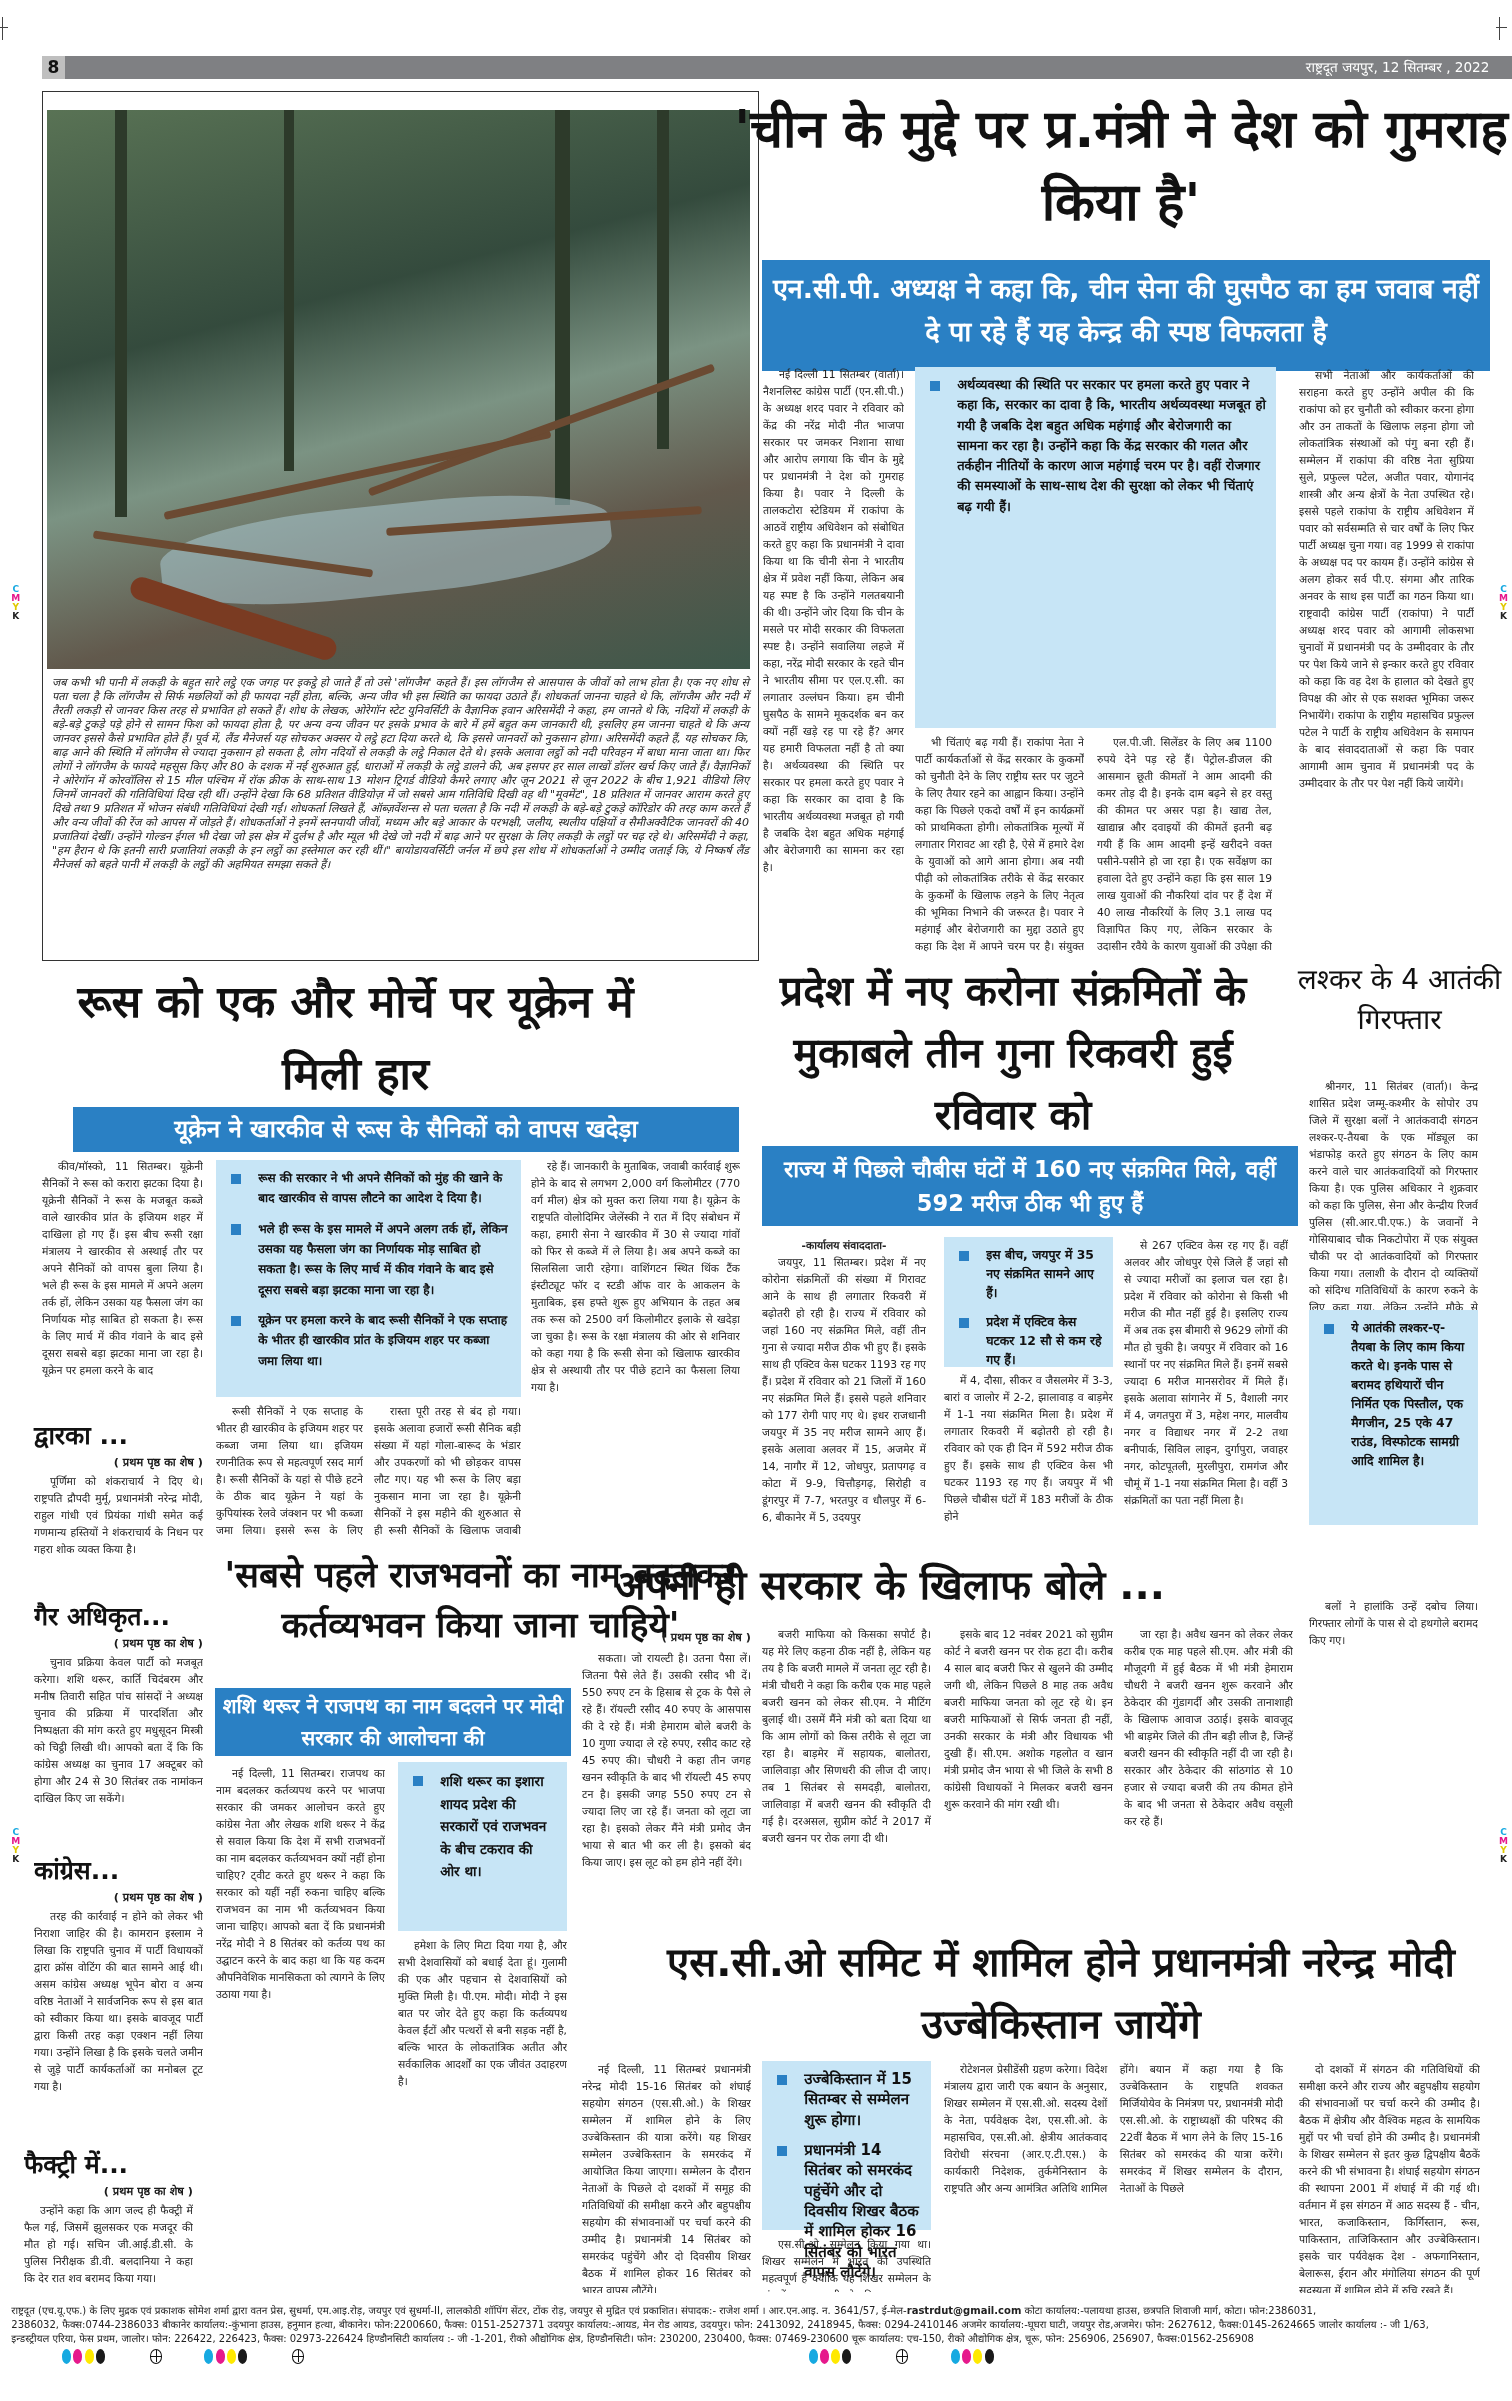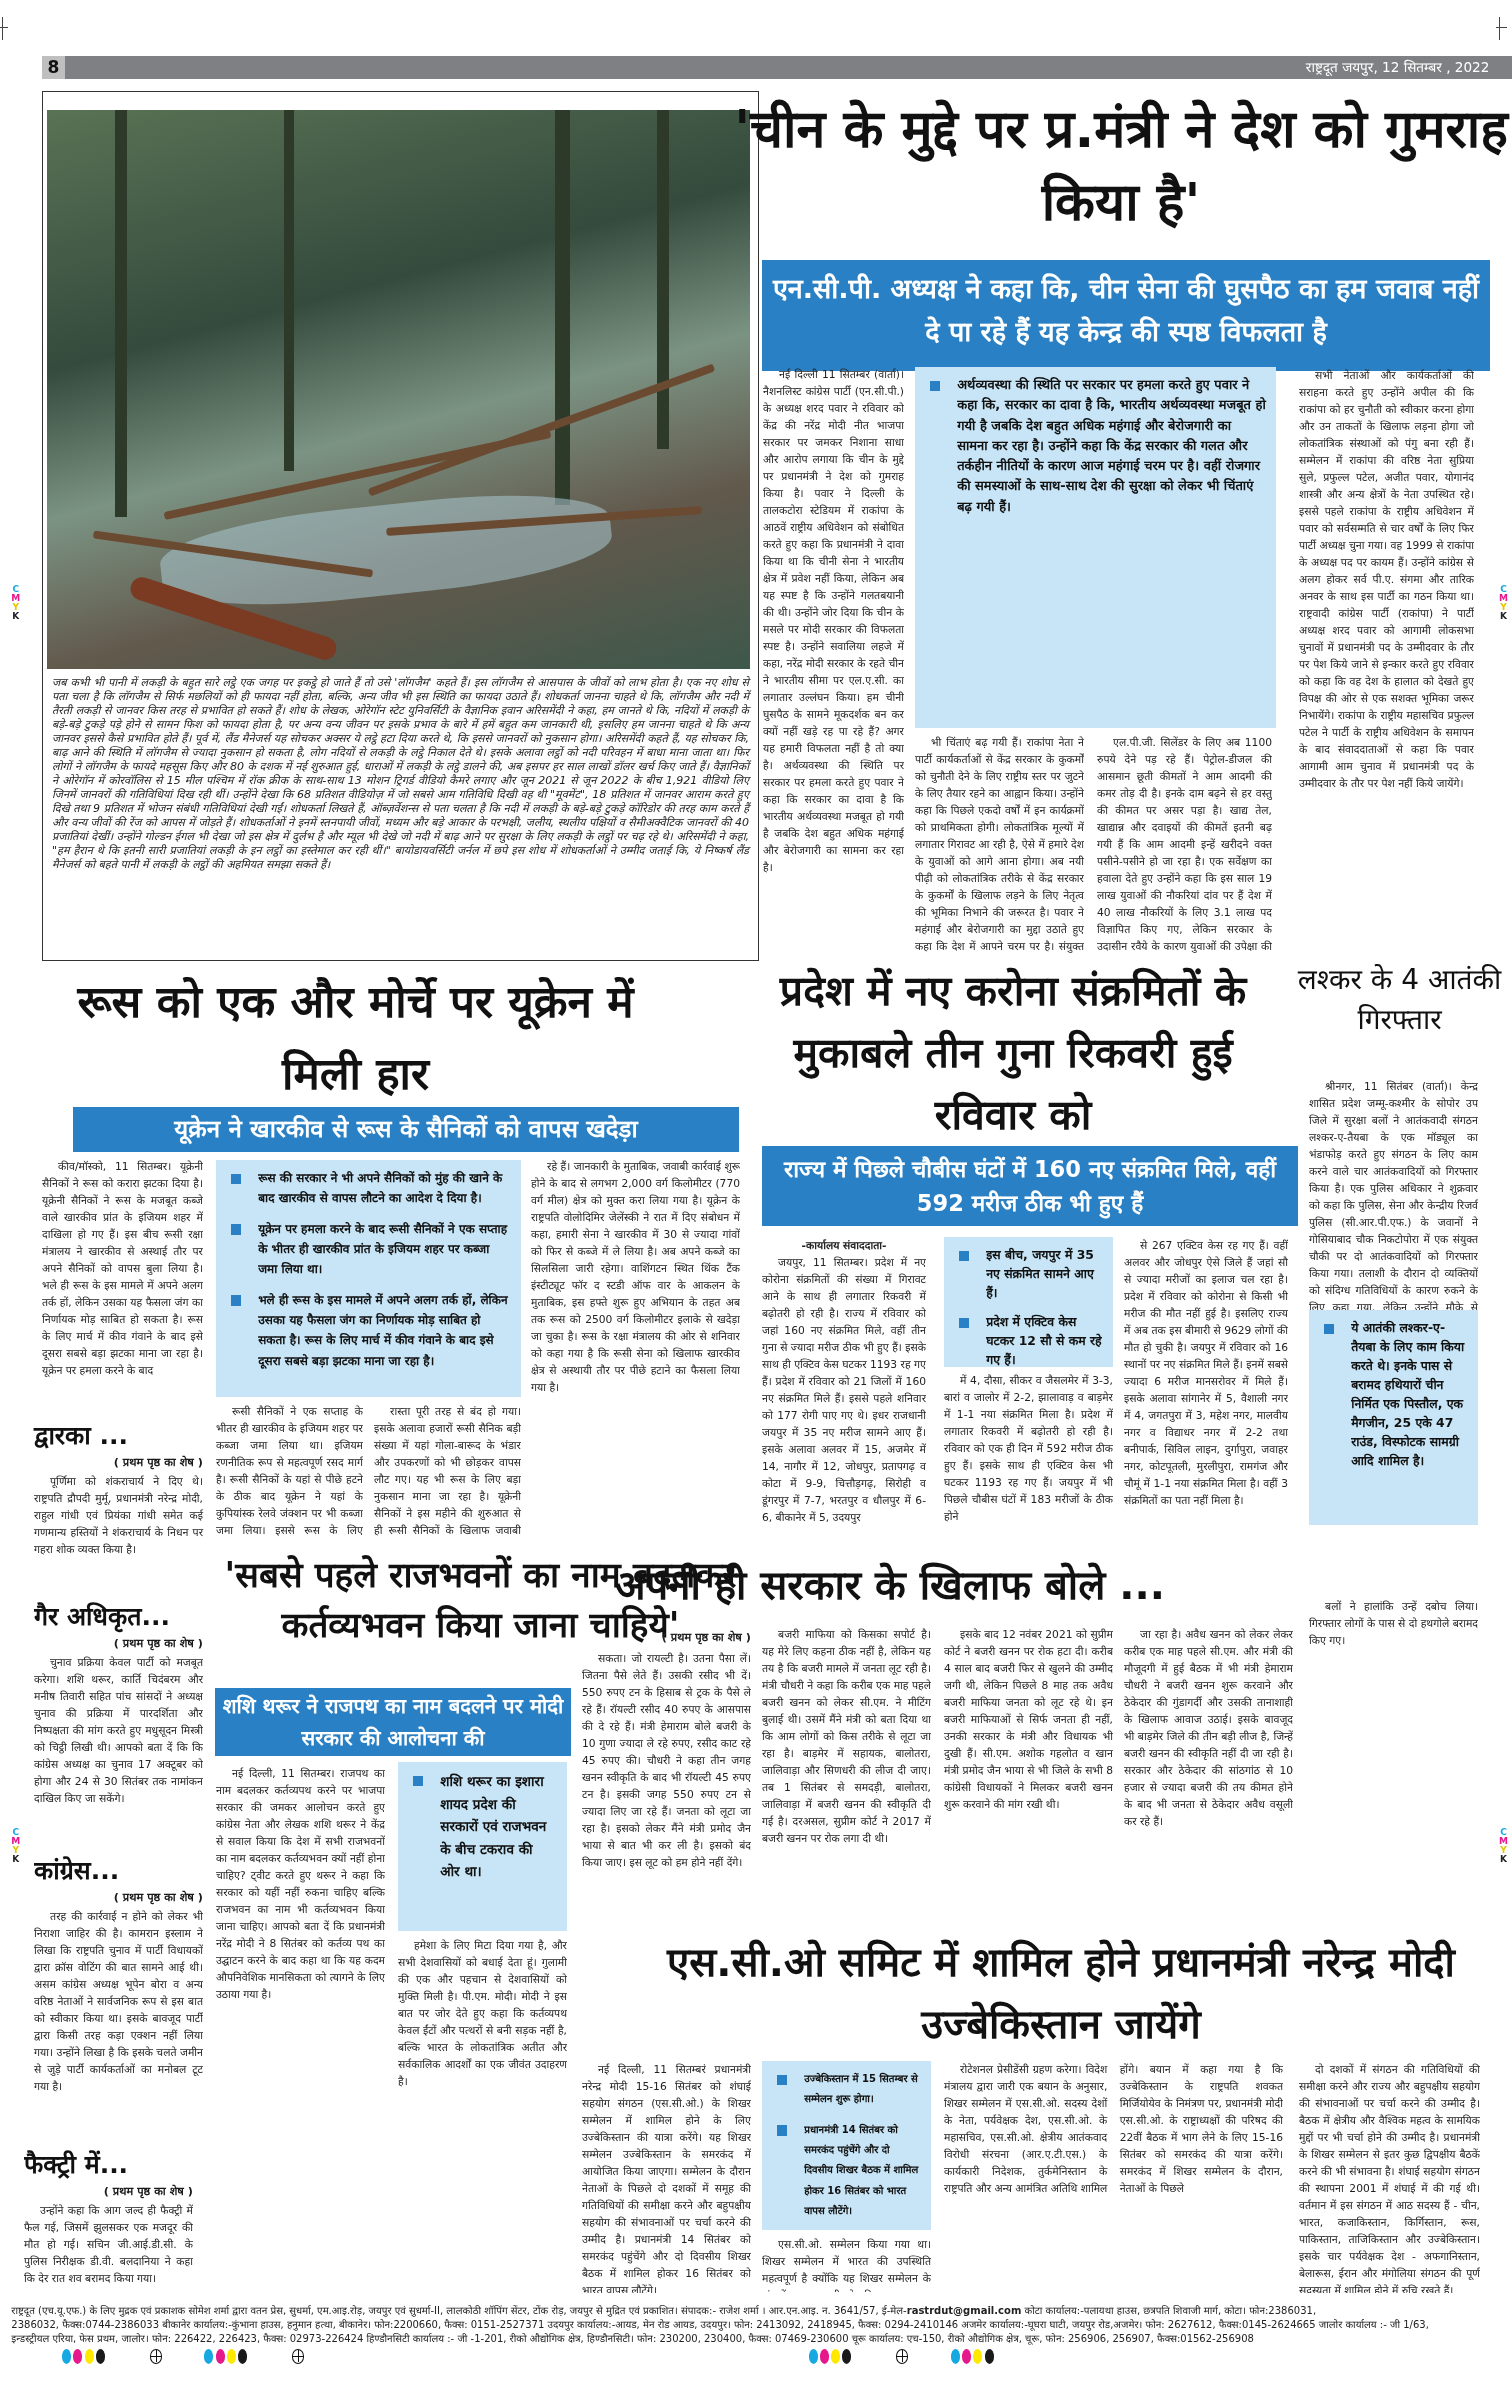"यूक्रेन पर हमला करने के" div.hl-item { order: before "भले ही रूस के इस" -> after "भले ही रूस के इस" }
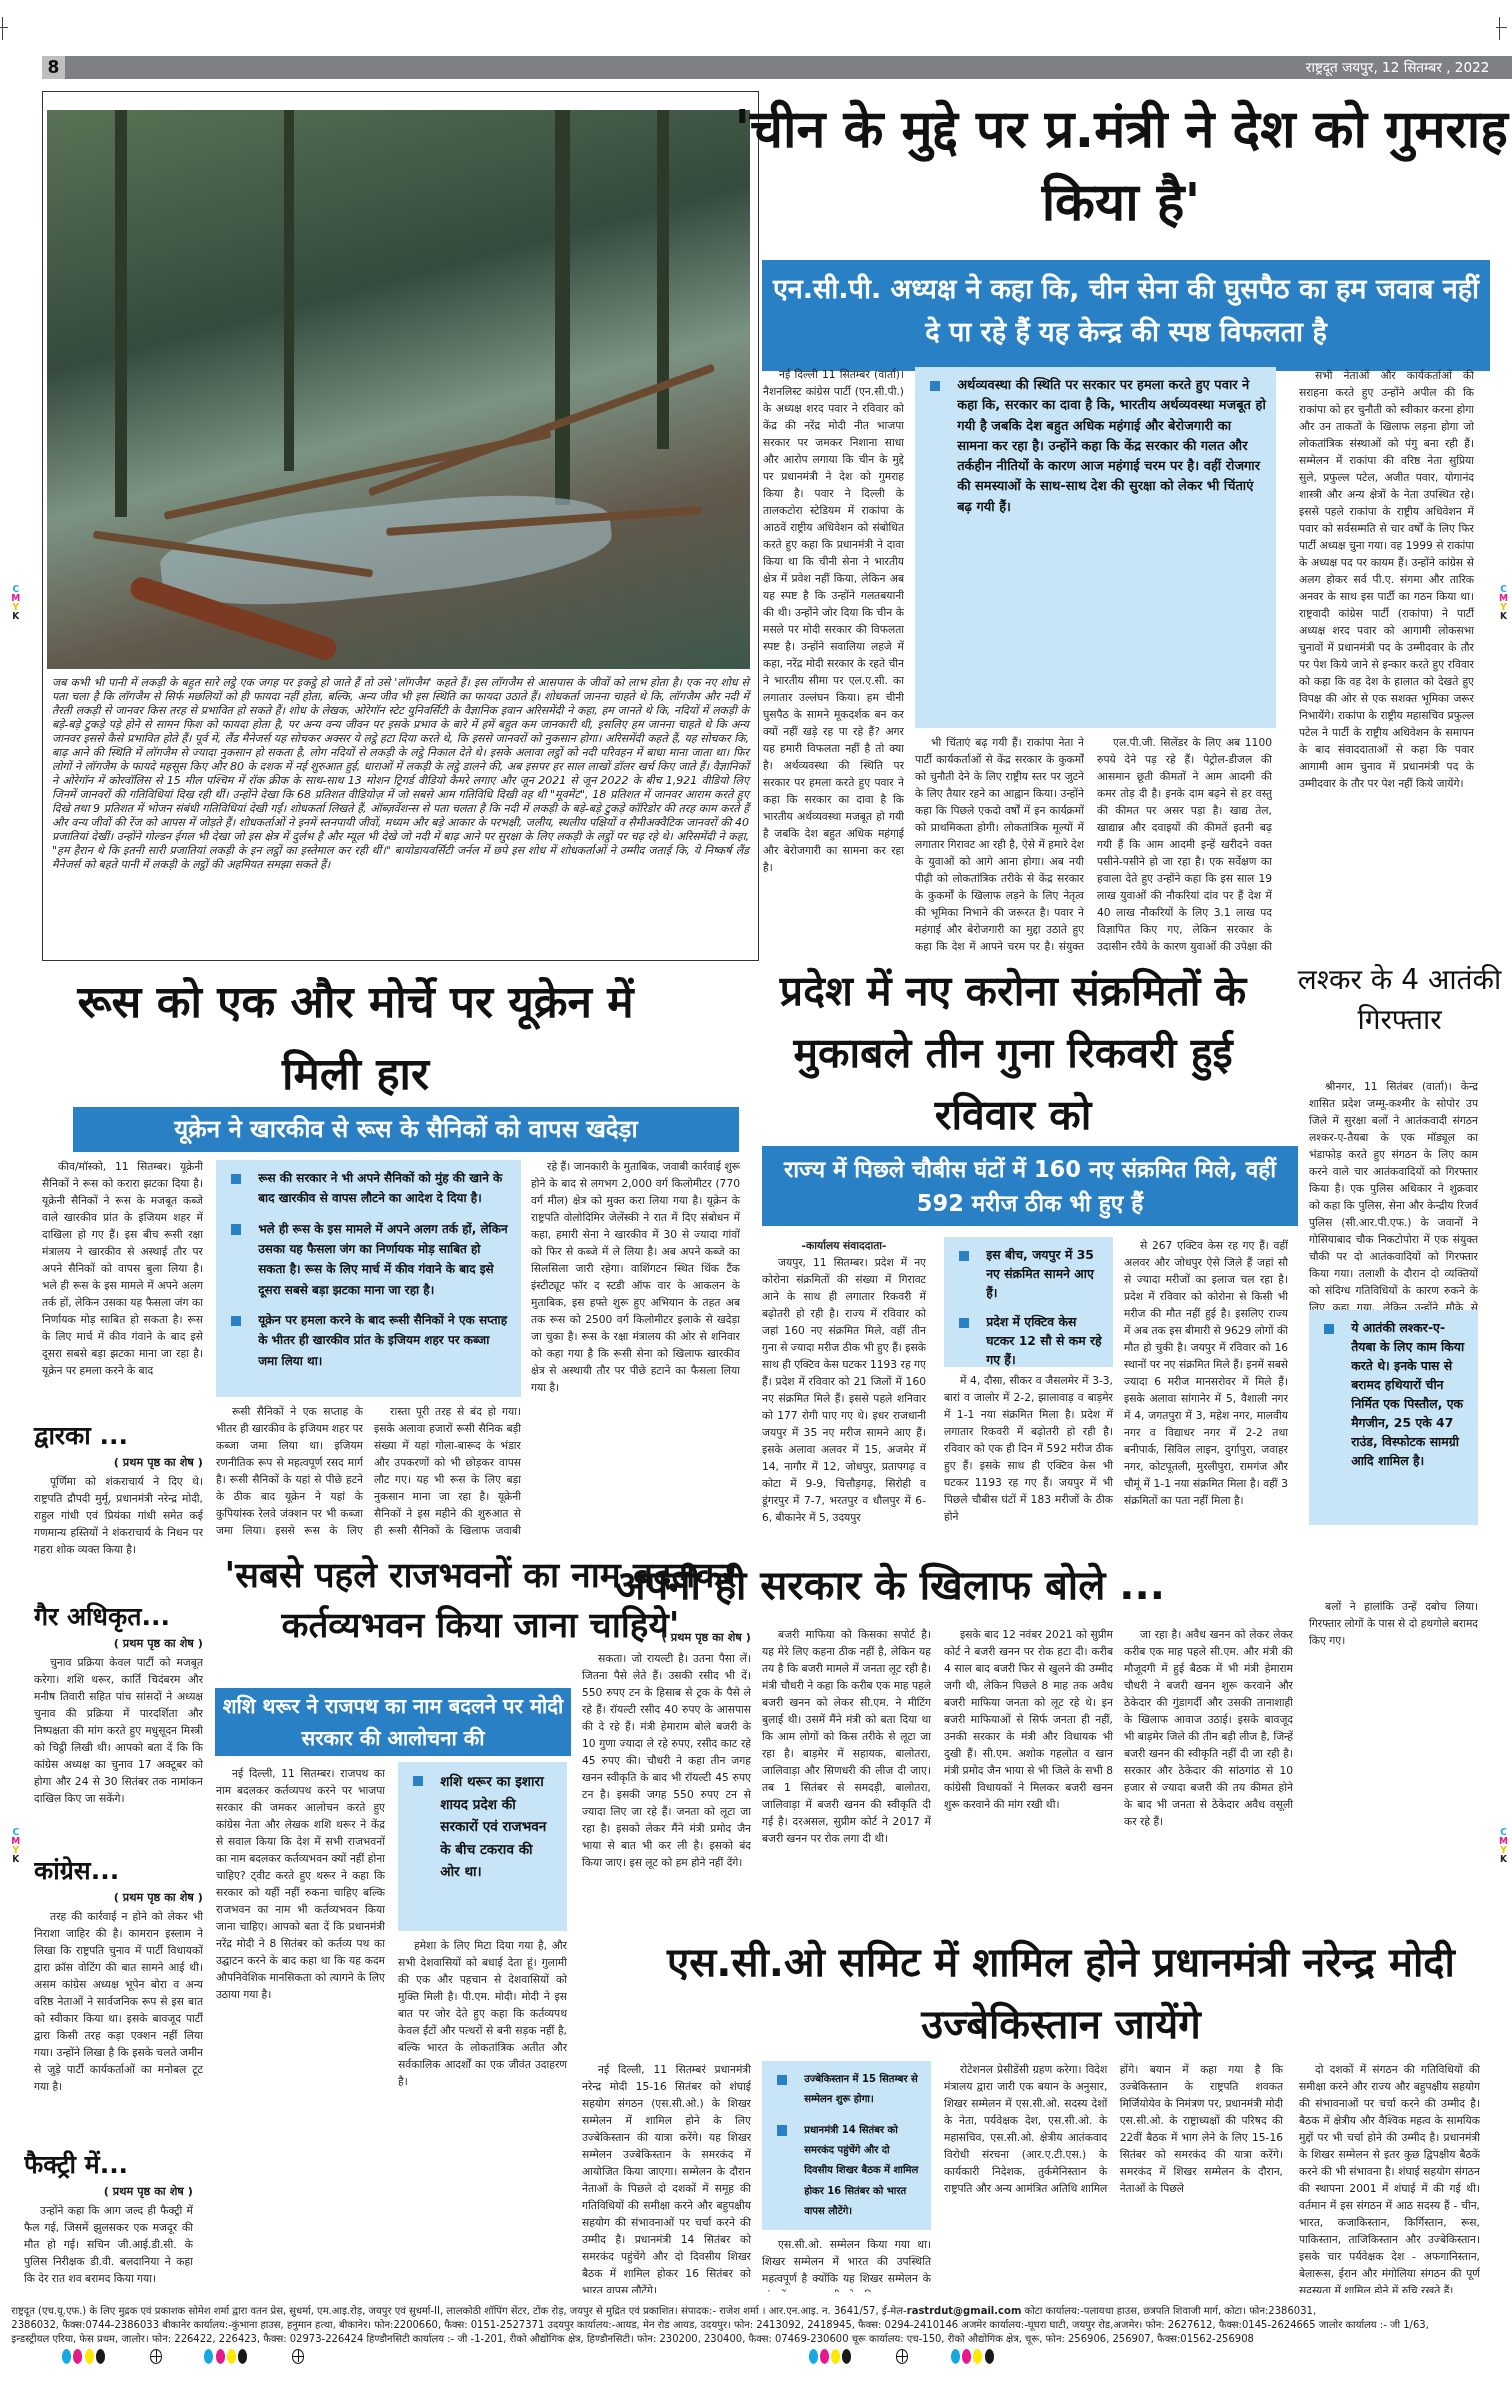"उज्बेकिस्तान में 15 सितम्बर से" div.abs { font-size: 10px -> 15px }
